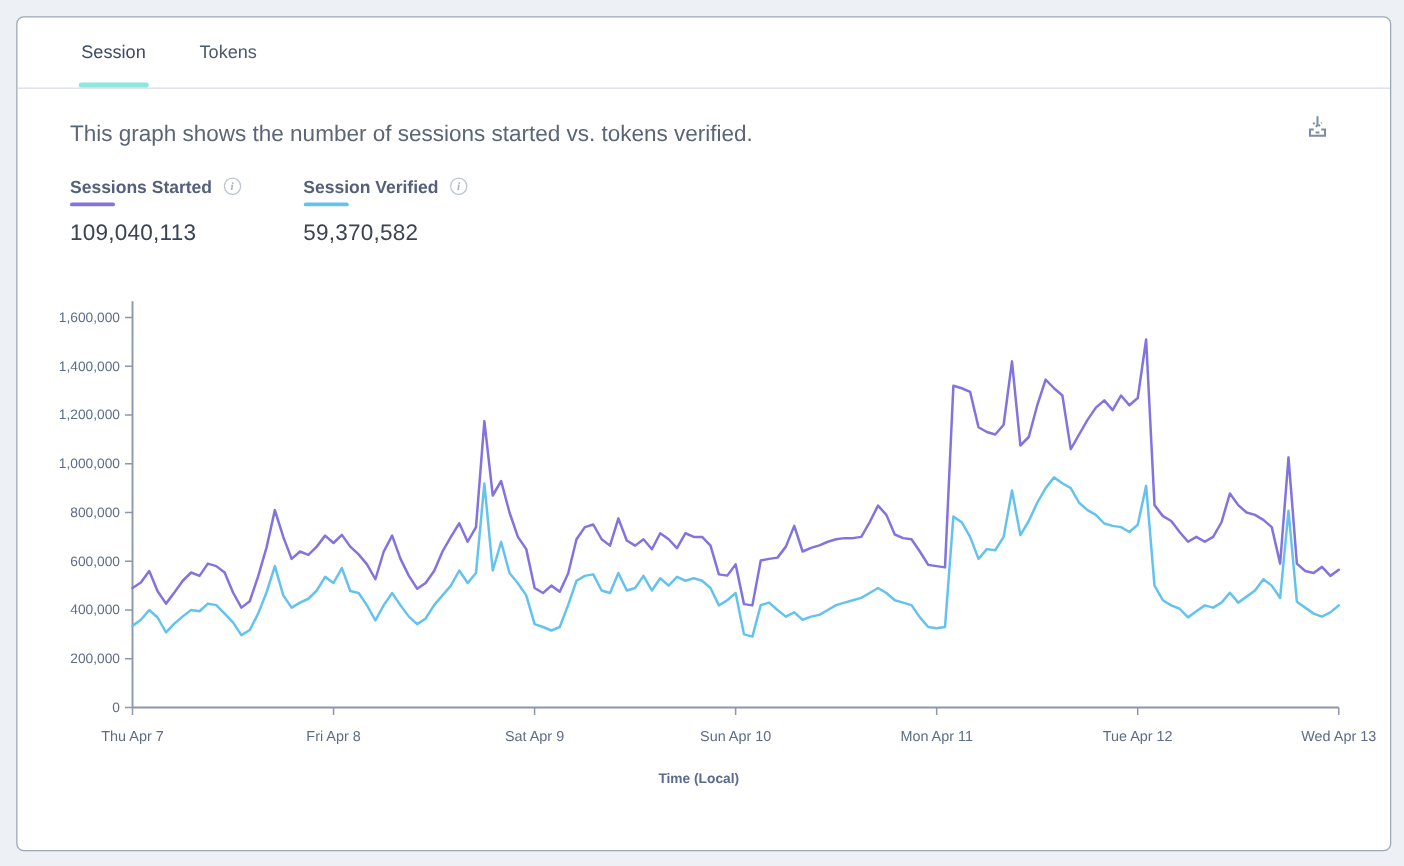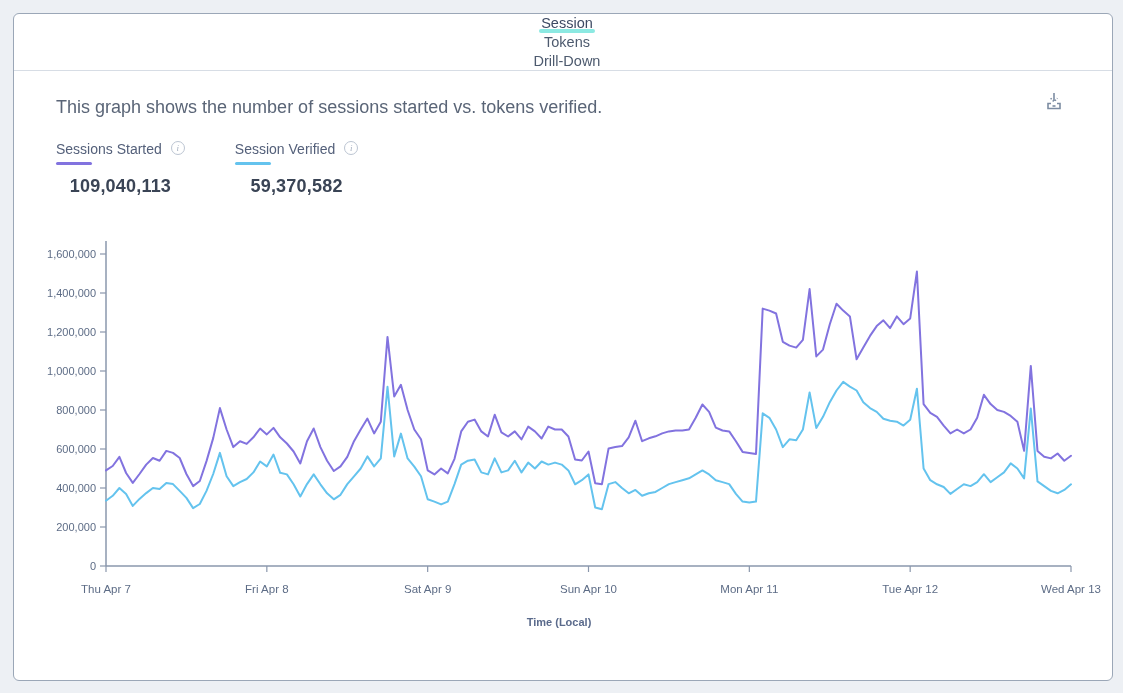"Session" .tabbar { flex-direction: column -> none }
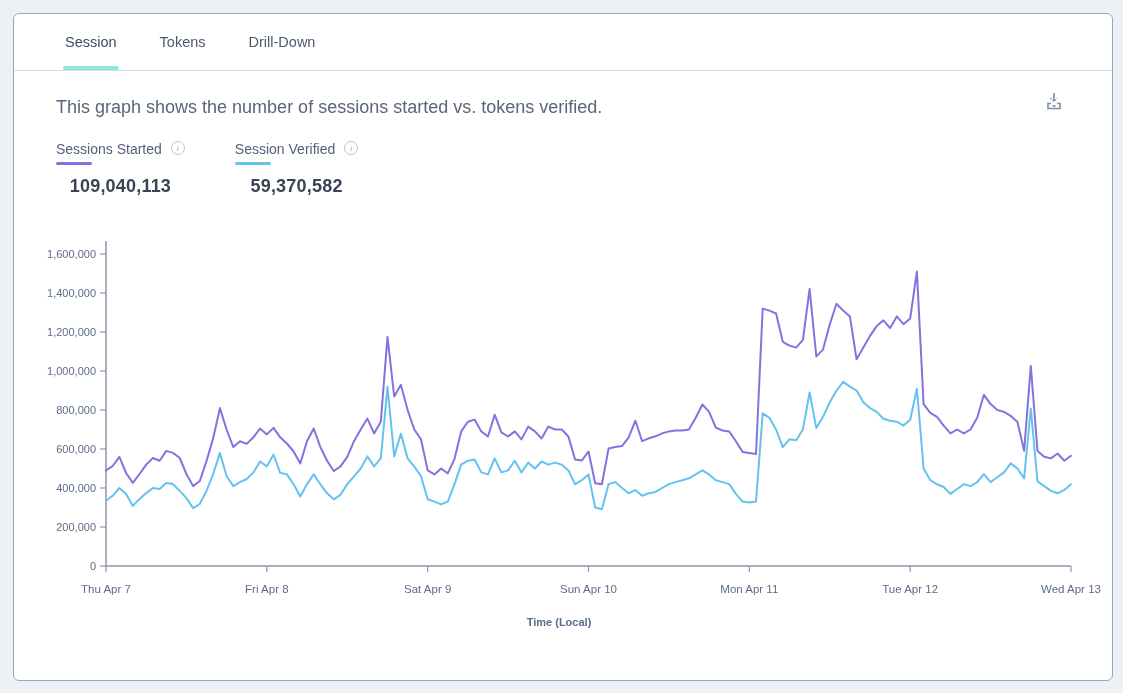"Drill-Down" div.tab { html: <div> <span>Drill-Down</span> </div> -> none }
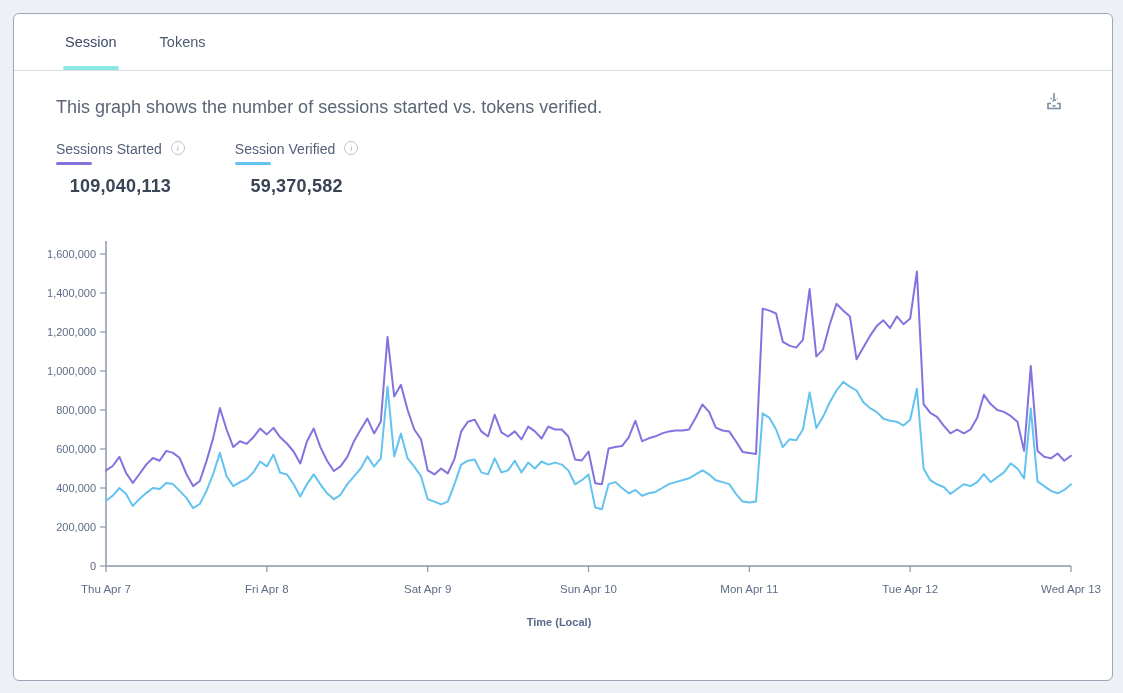"Sessions Started" .metric-label-row { align-items: none -> center; font-weight: none -> bold }
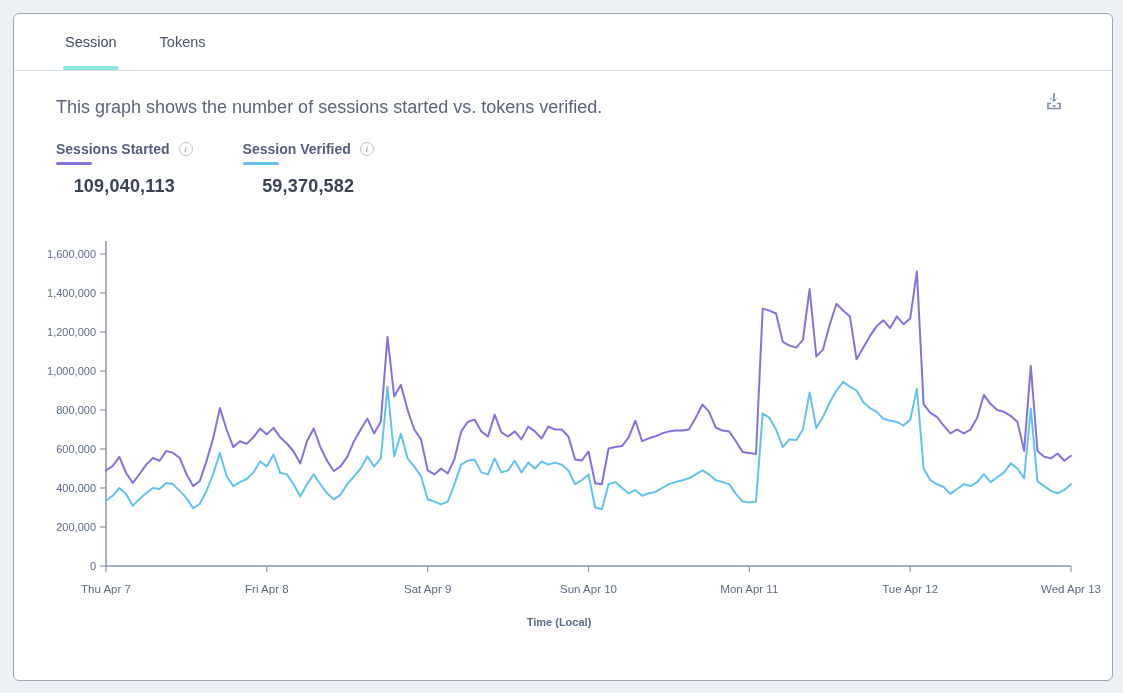"109,040,113" .metric-value { font-weight: bold -> normal; text-align: center -> none }
